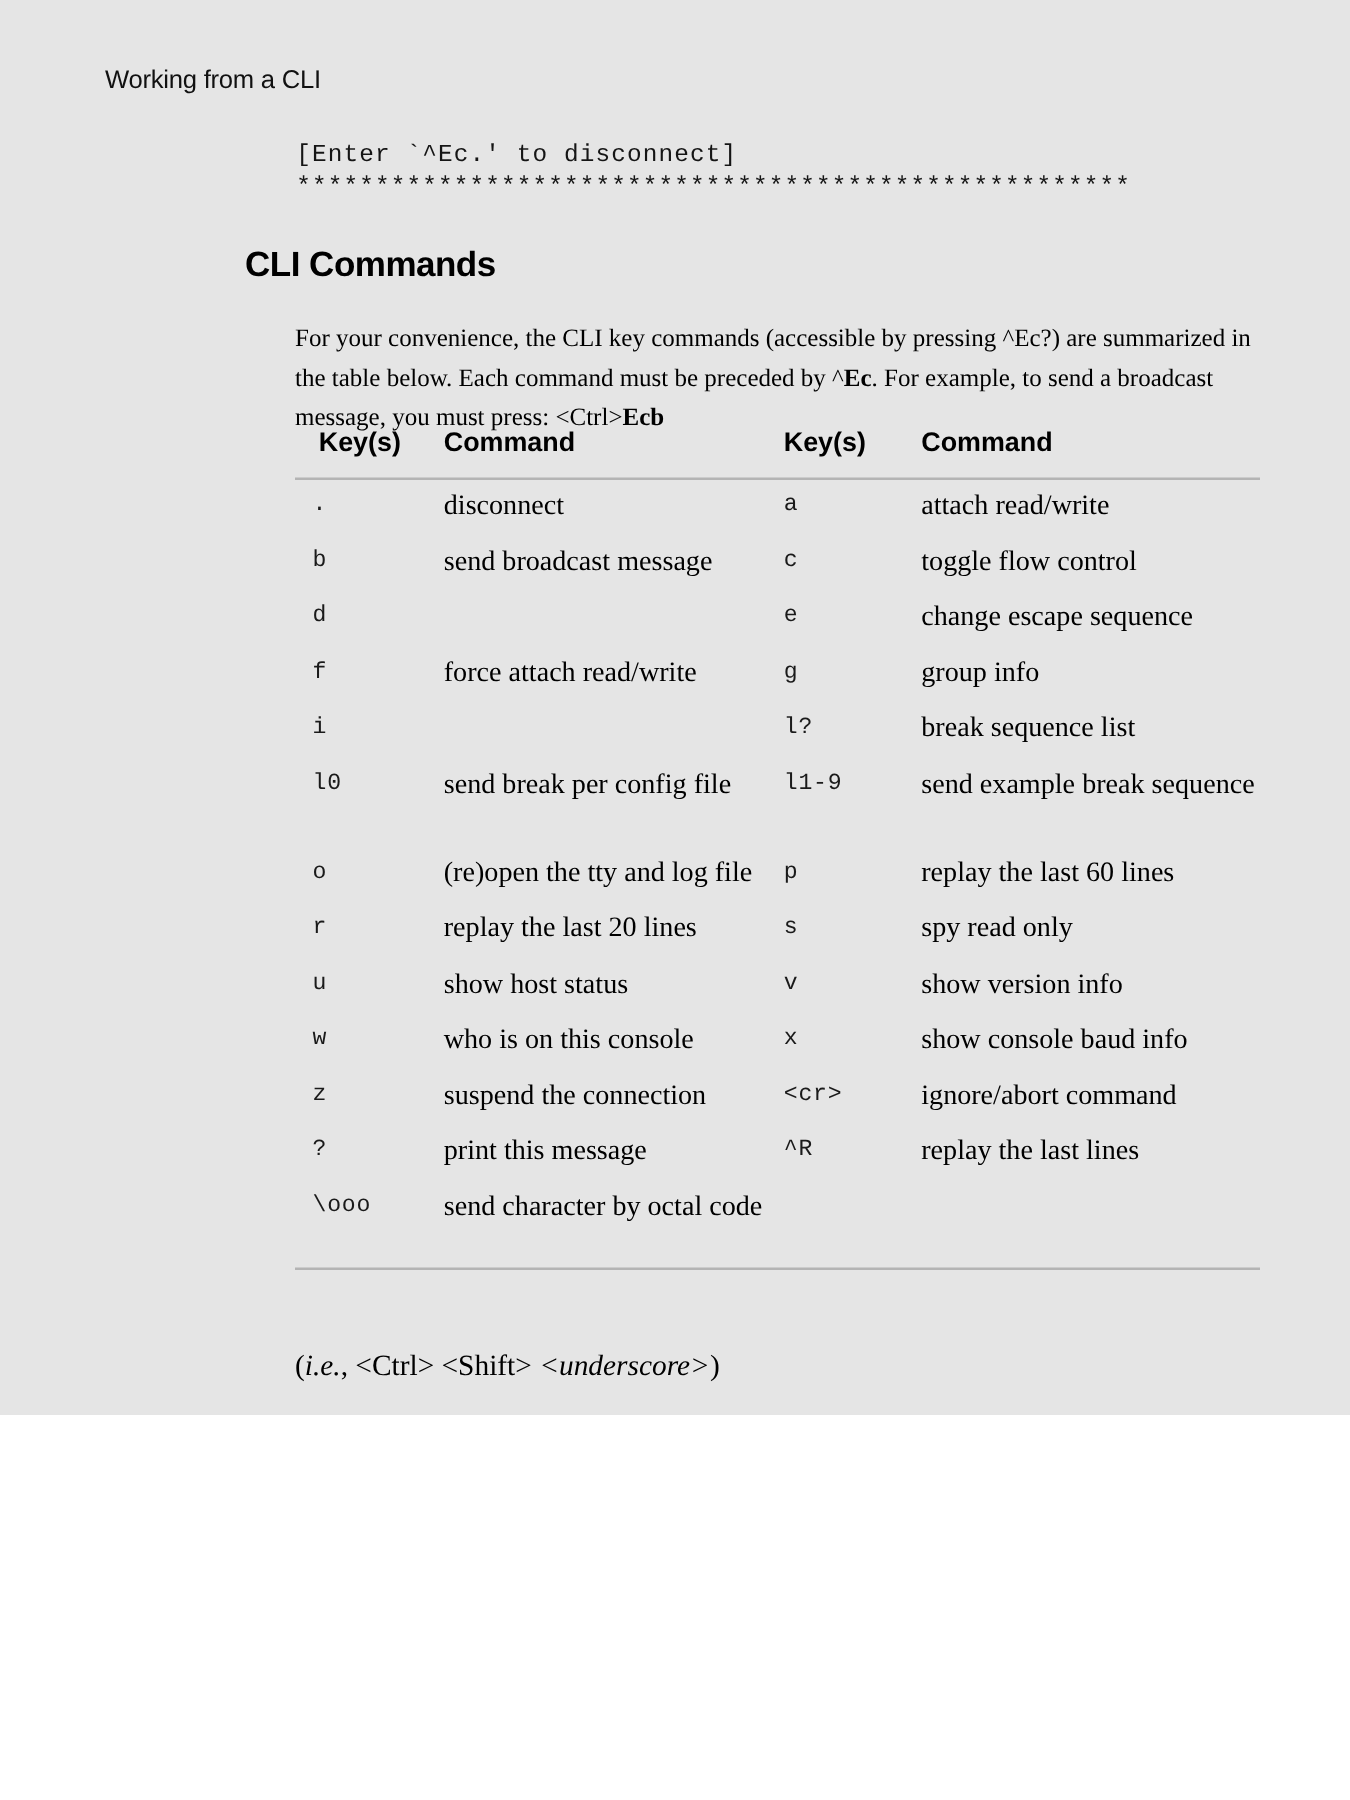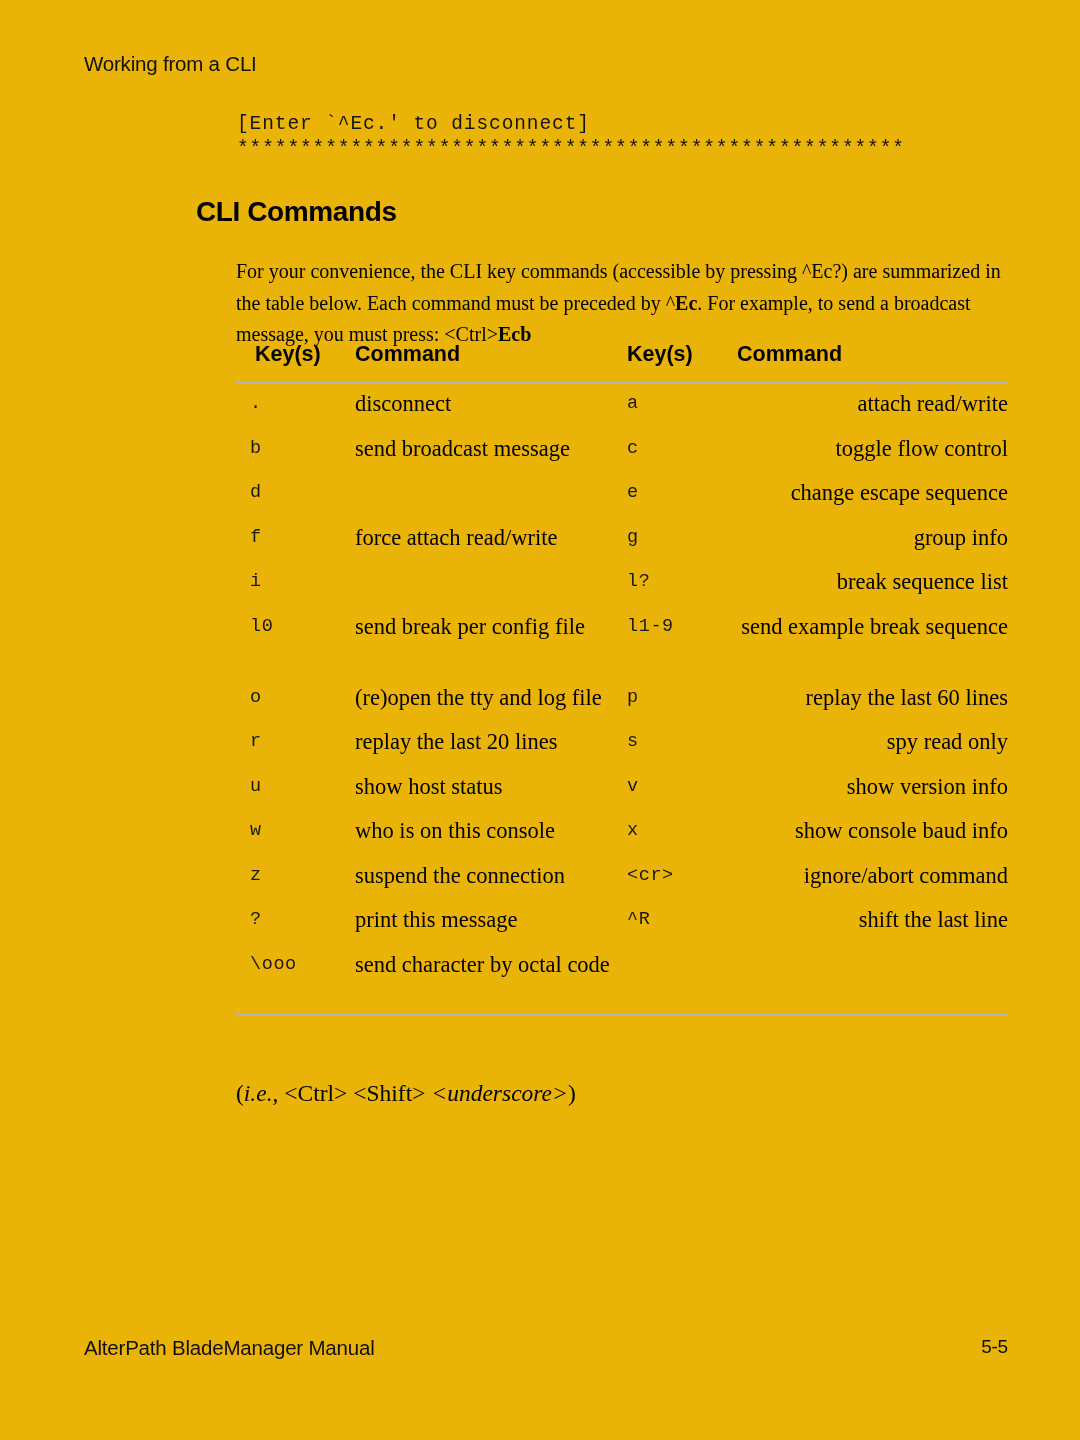"Working from a CLI" .page { background: #eab308 -> #e5e5e5; height: 1440px -> 1132px }
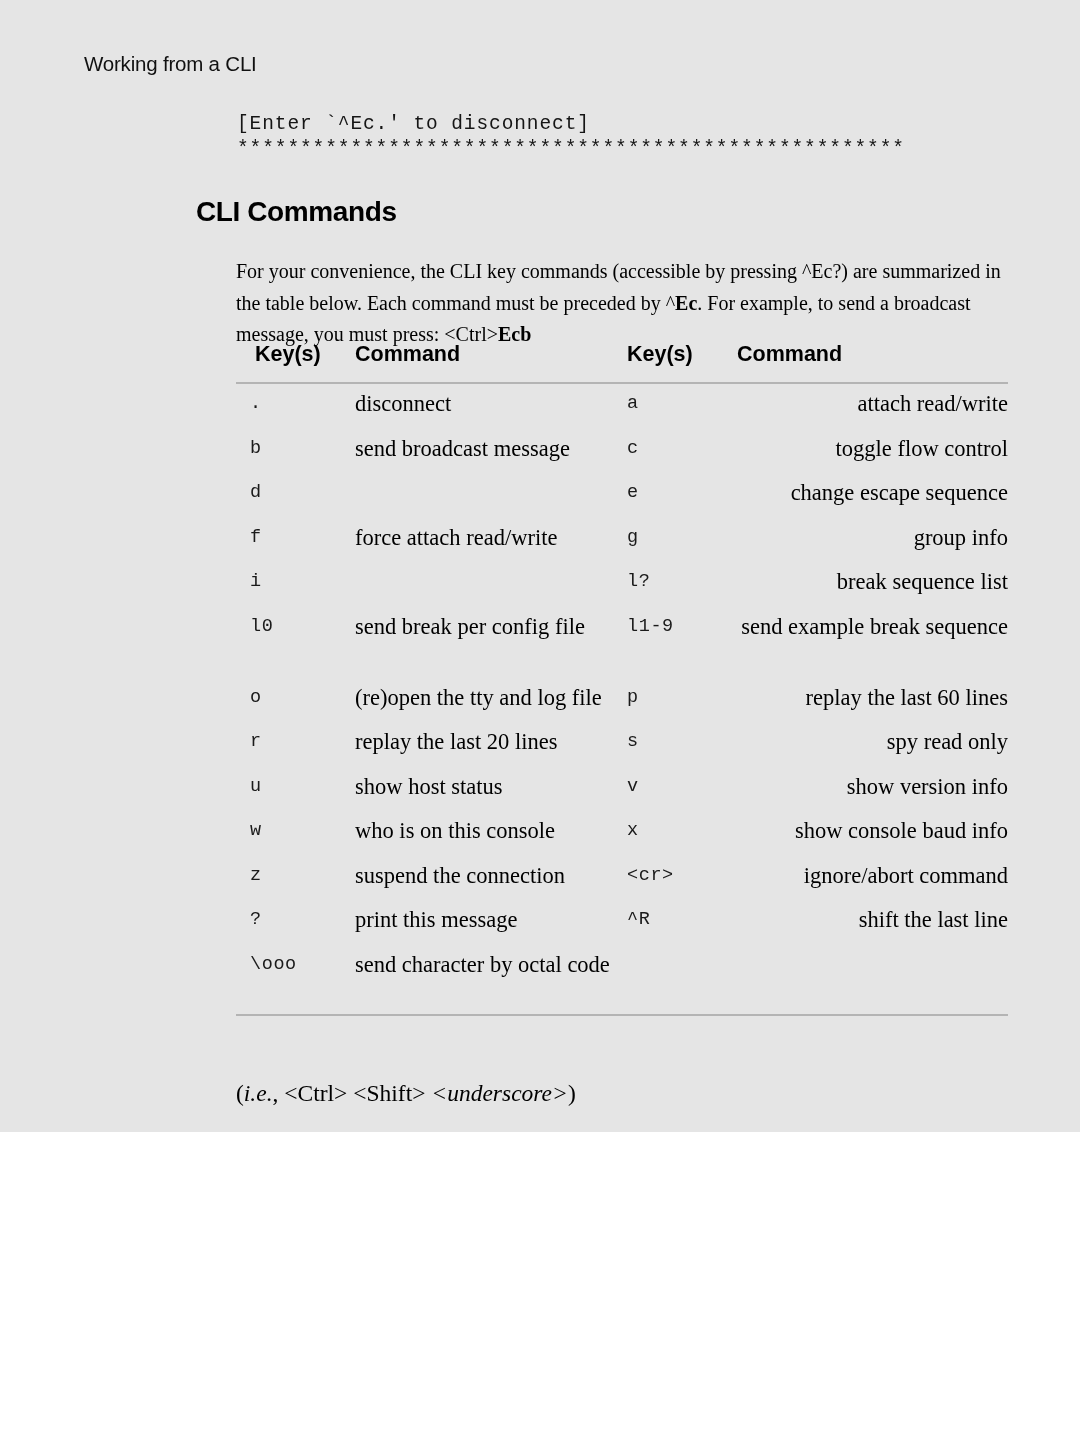"attach read/write" .cell.c2 { text-align: right -> none }
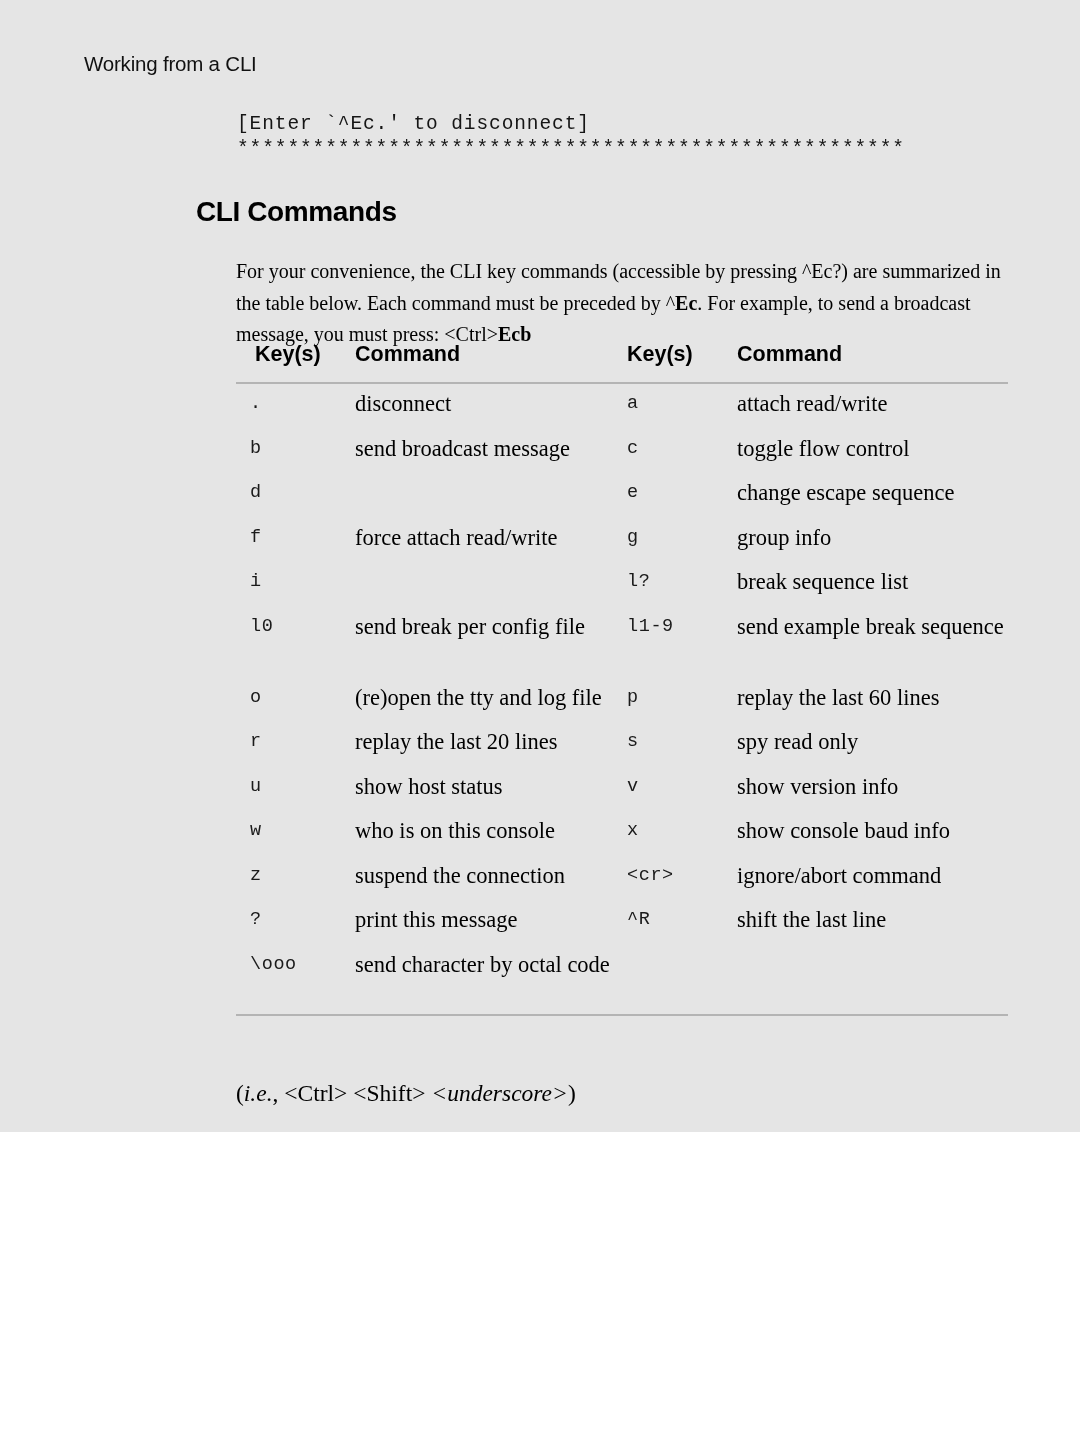"shift the last line" div.cell { text: shift the last line -> replay the last lines }
